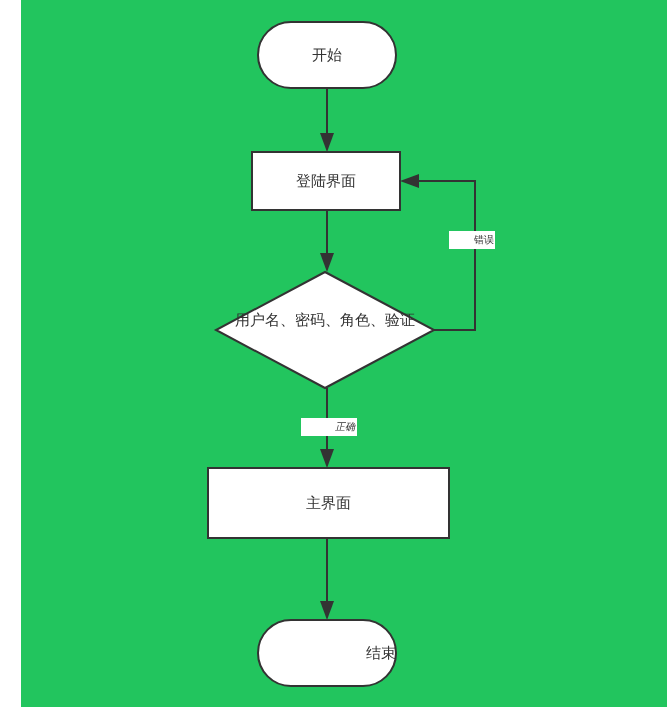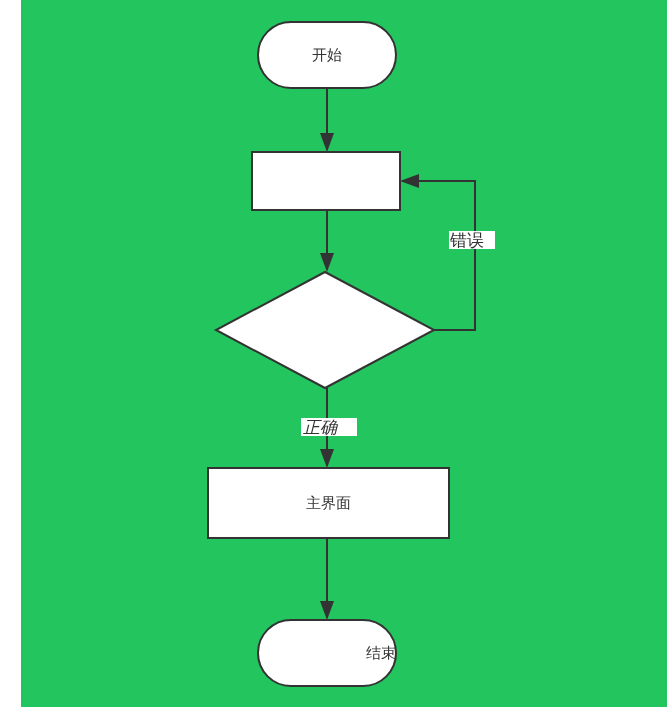"登陆界面" div.node-label { html: none -> <div>登陆界面</div> }
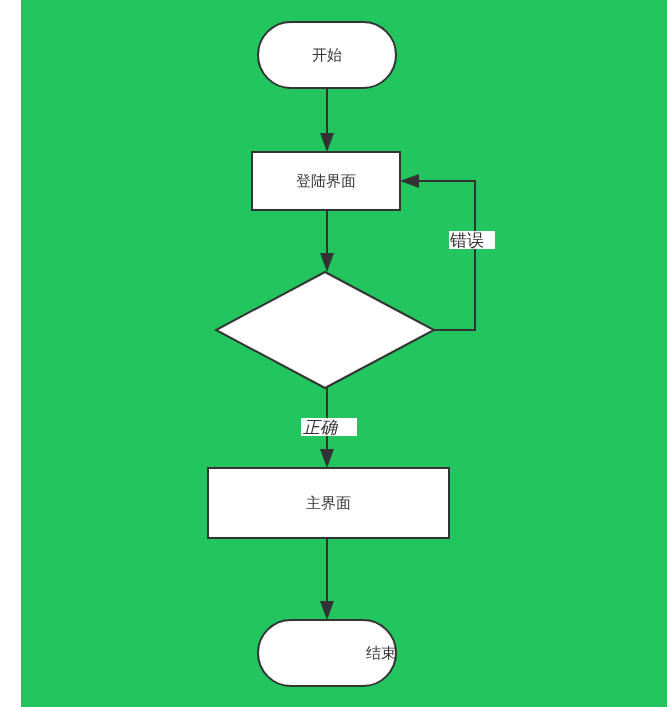"错误" .edge-label { font-size: 17px -> 10px; text-align: left -> right }
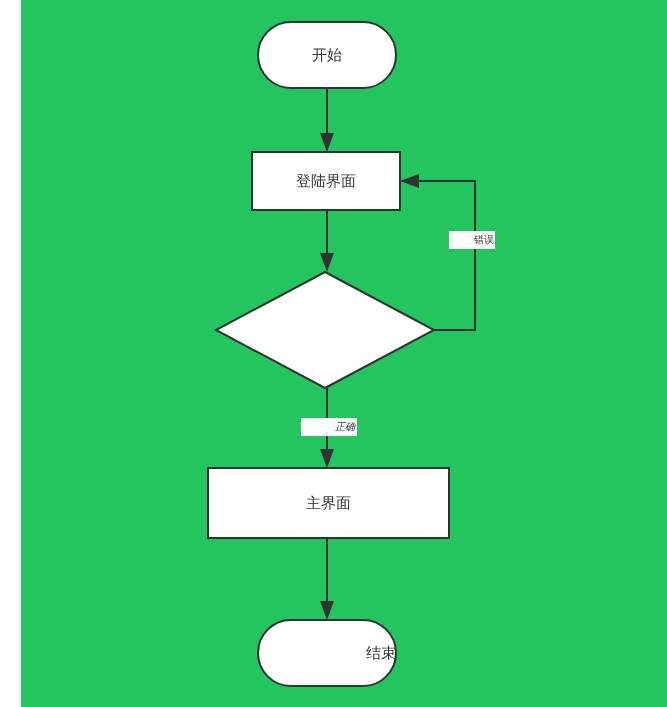"用户名、密码、角色、验证" div.node-label { html: none -> <div>用户名、密码、角色、验证</div> }
